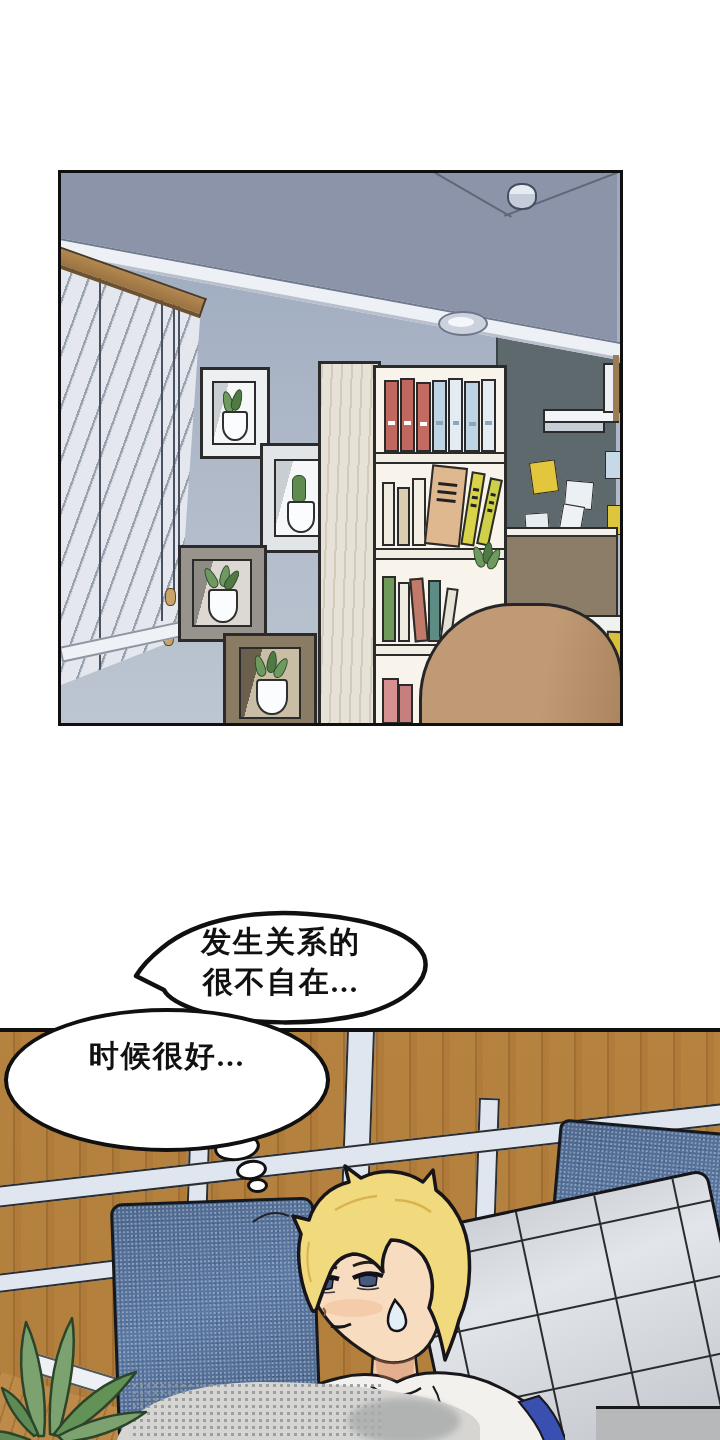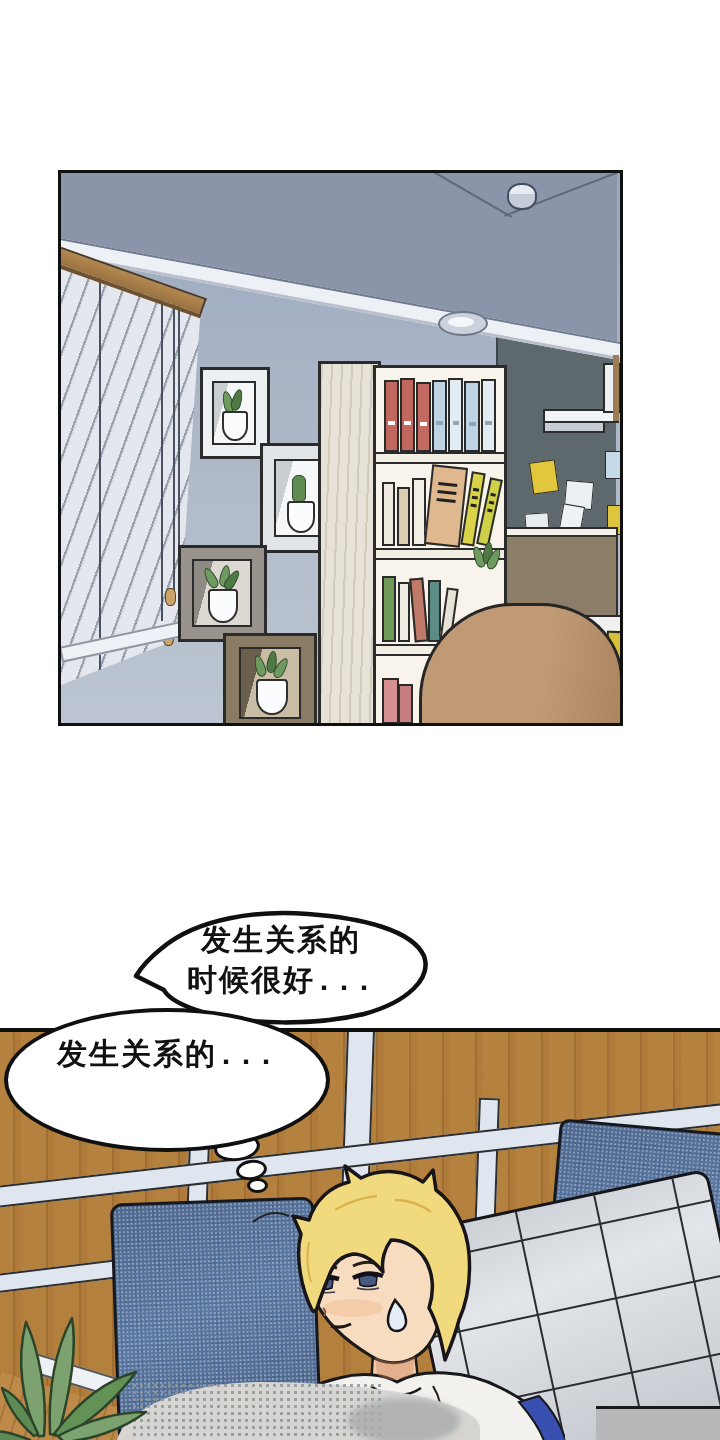"发生关系的" #page { font-family: Liberation Mono, monospace -> Liberation Serif, serif }
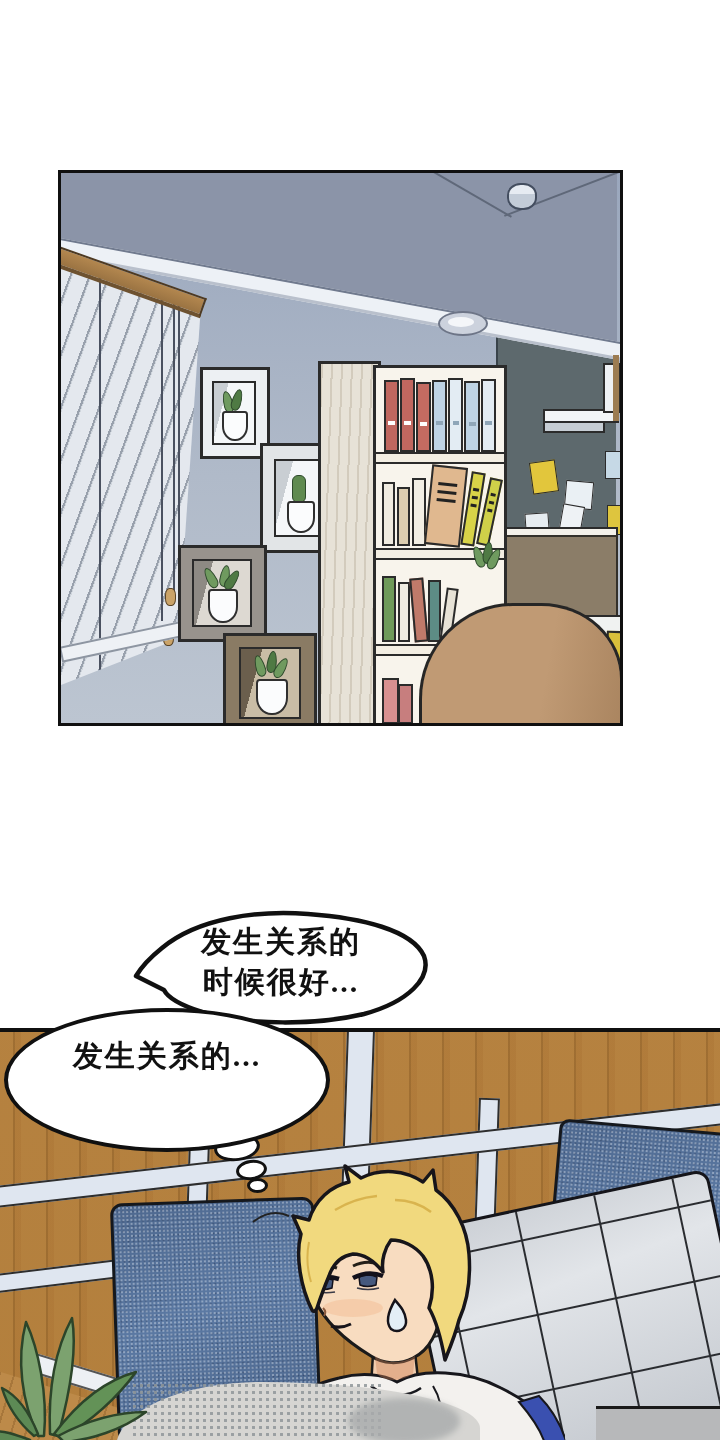"时候很好..." div { text: 时候很好 -> 很不自在 }
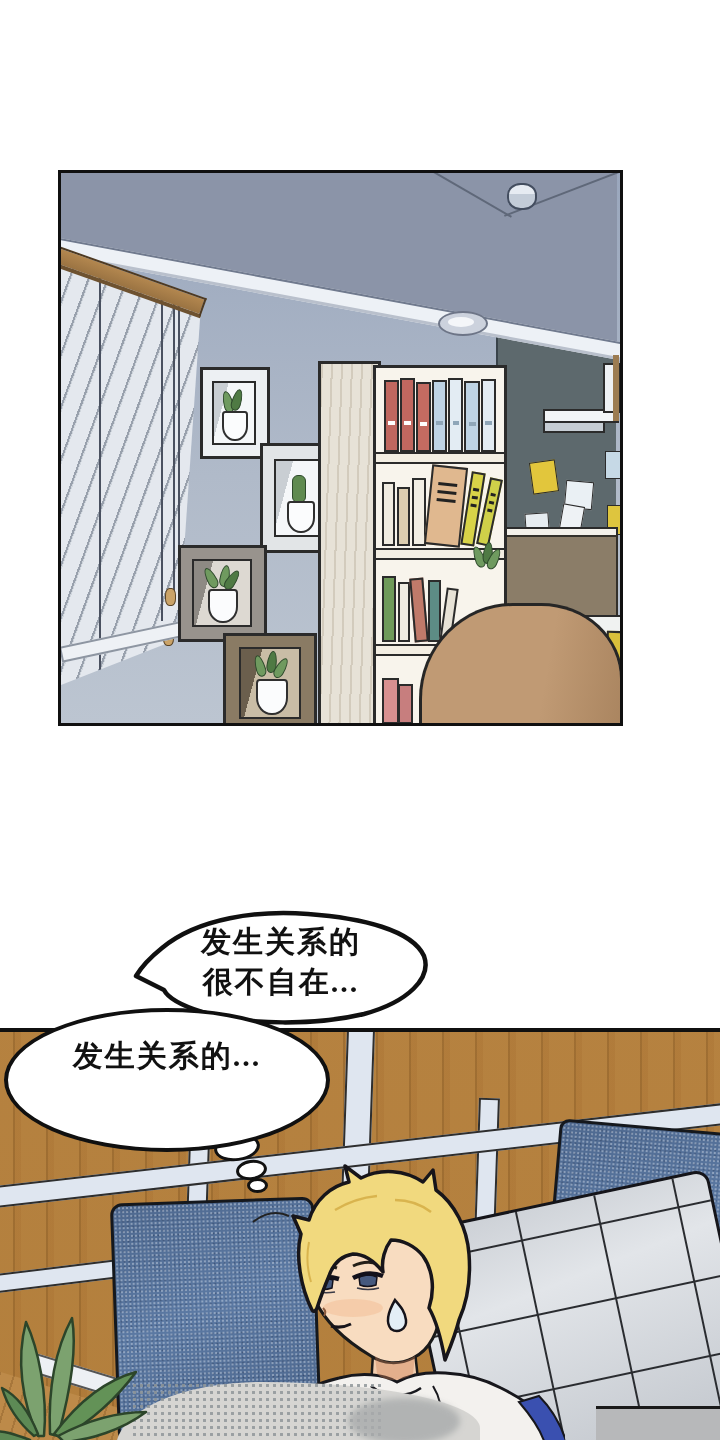"发生关系的..." div { text: 发生关系的 -> 时候很好 }
